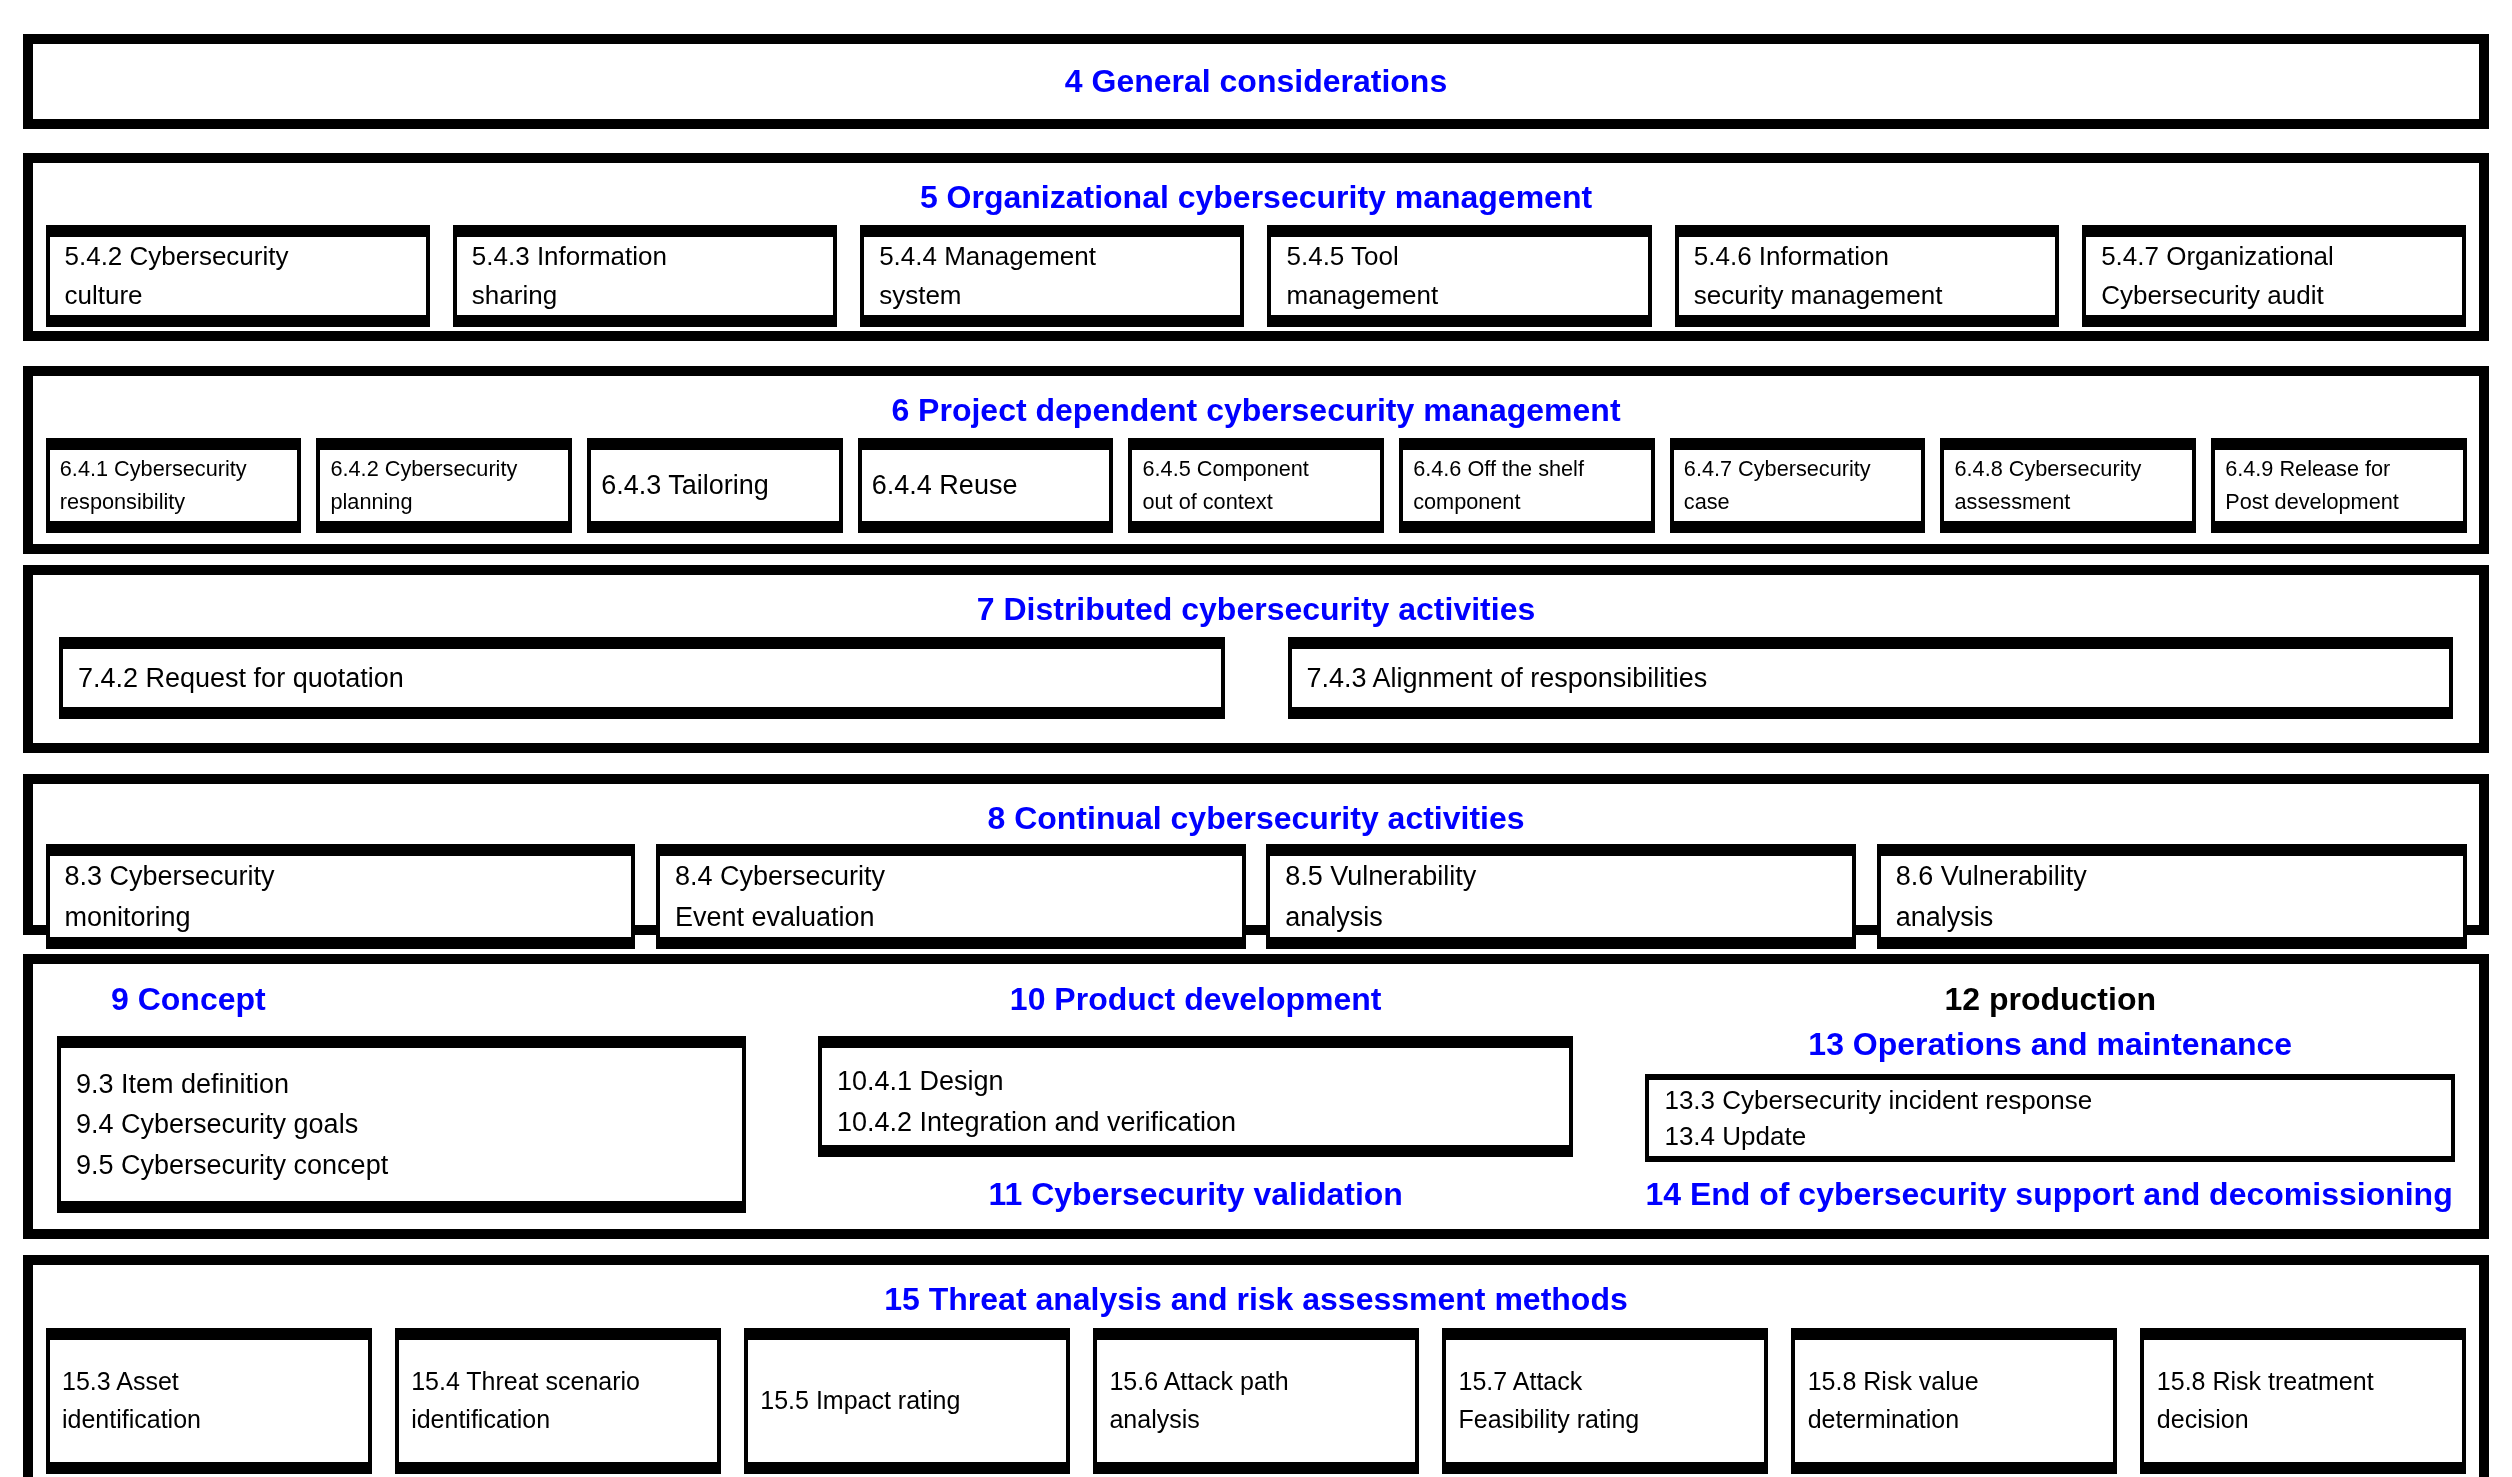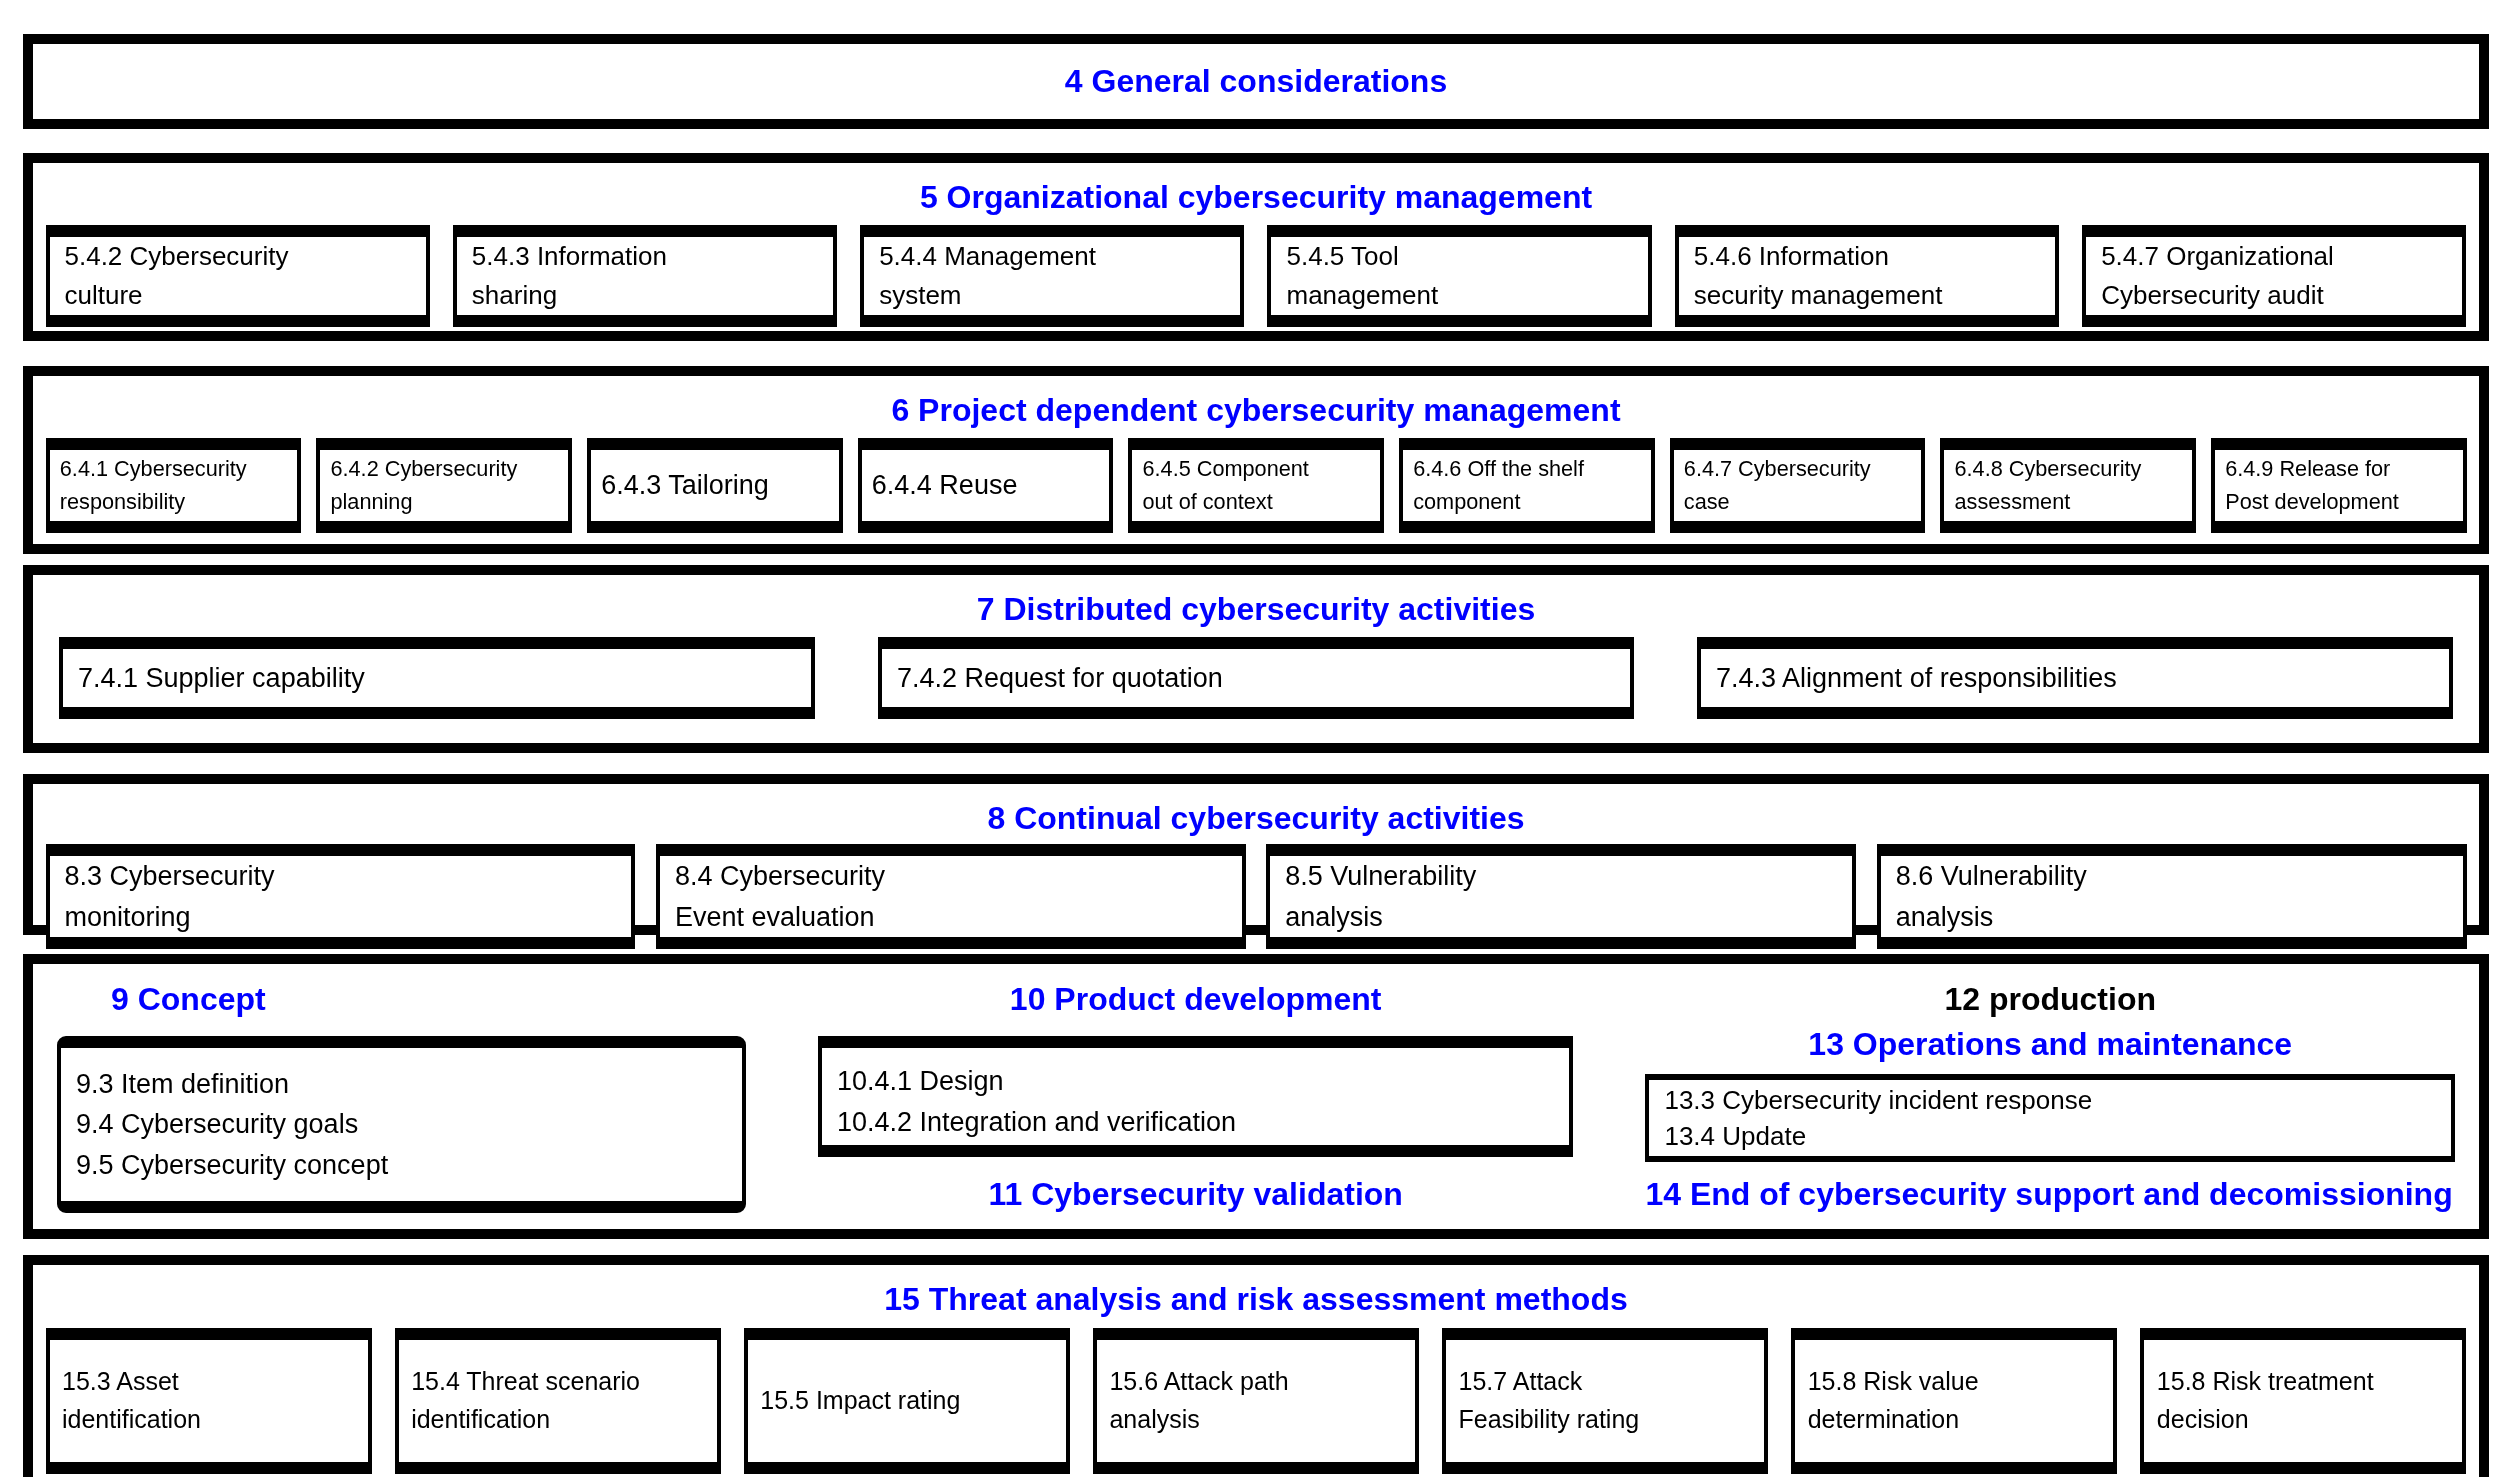"7.4.1 Supplier capability" div.box { html: <div>7.4.1 Supplier capability</div> -> none }
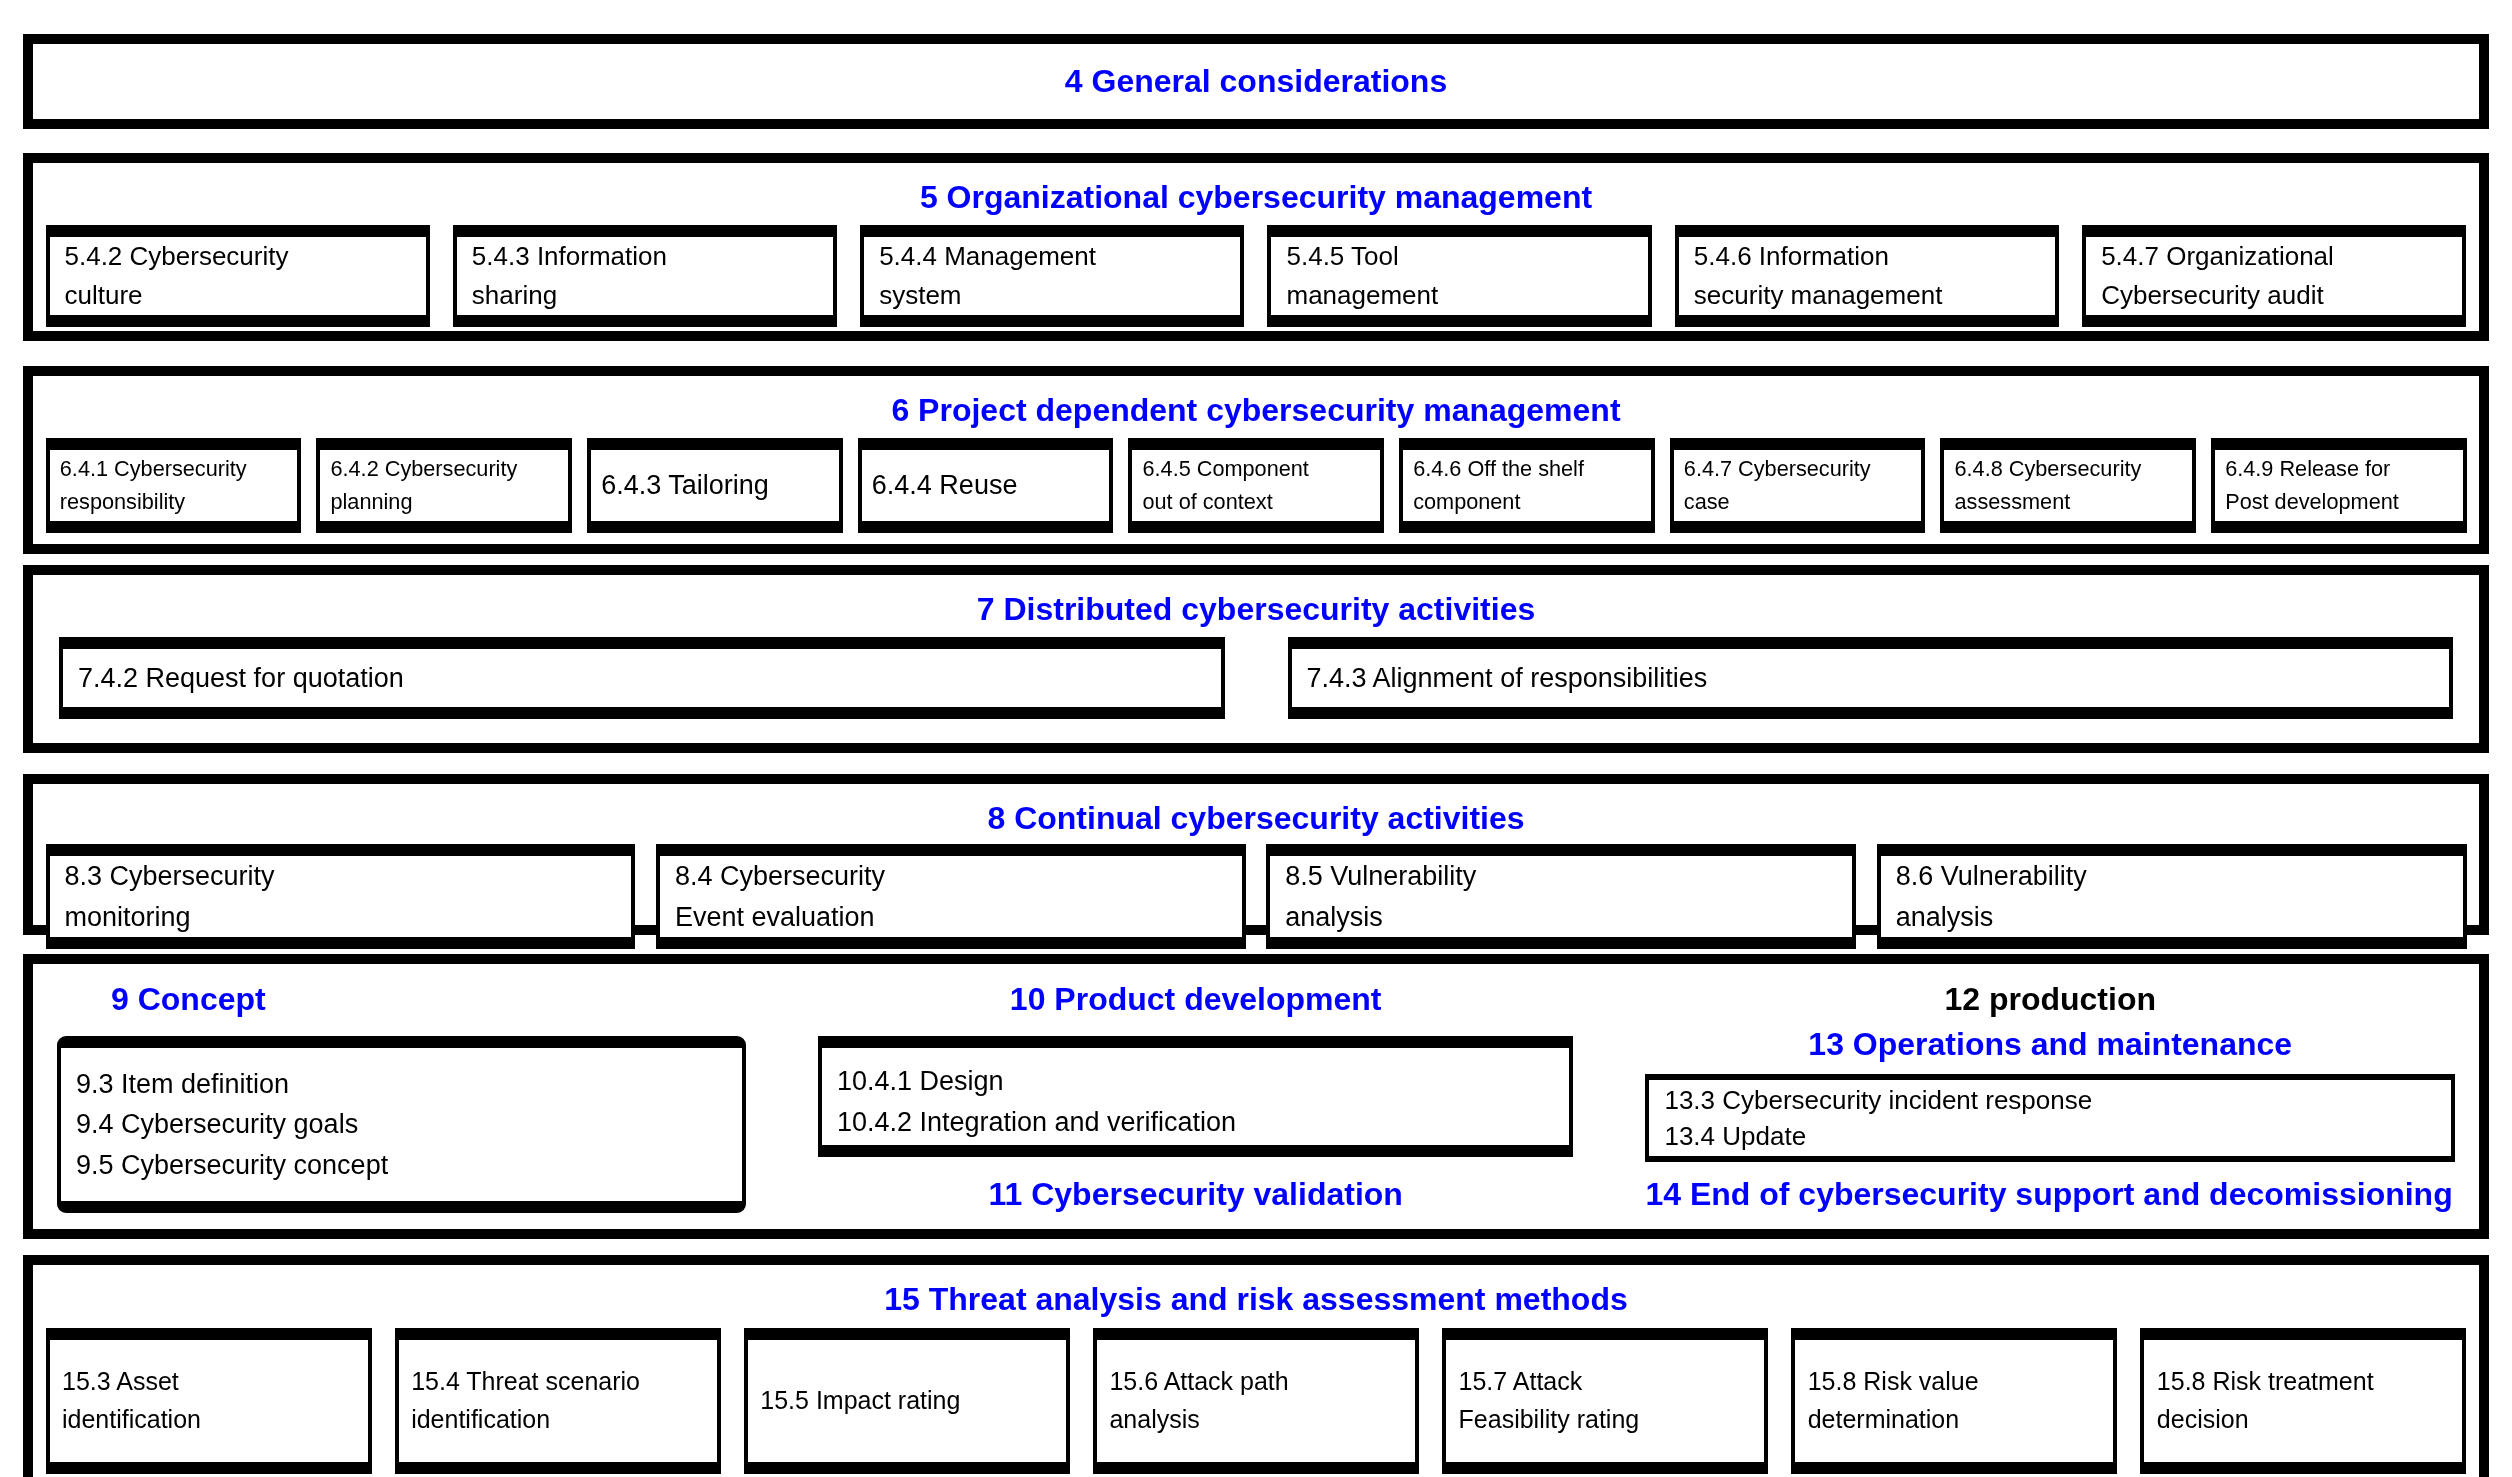"9.3 Item definition" .c1 .box { border-radius: 9px -> none }
